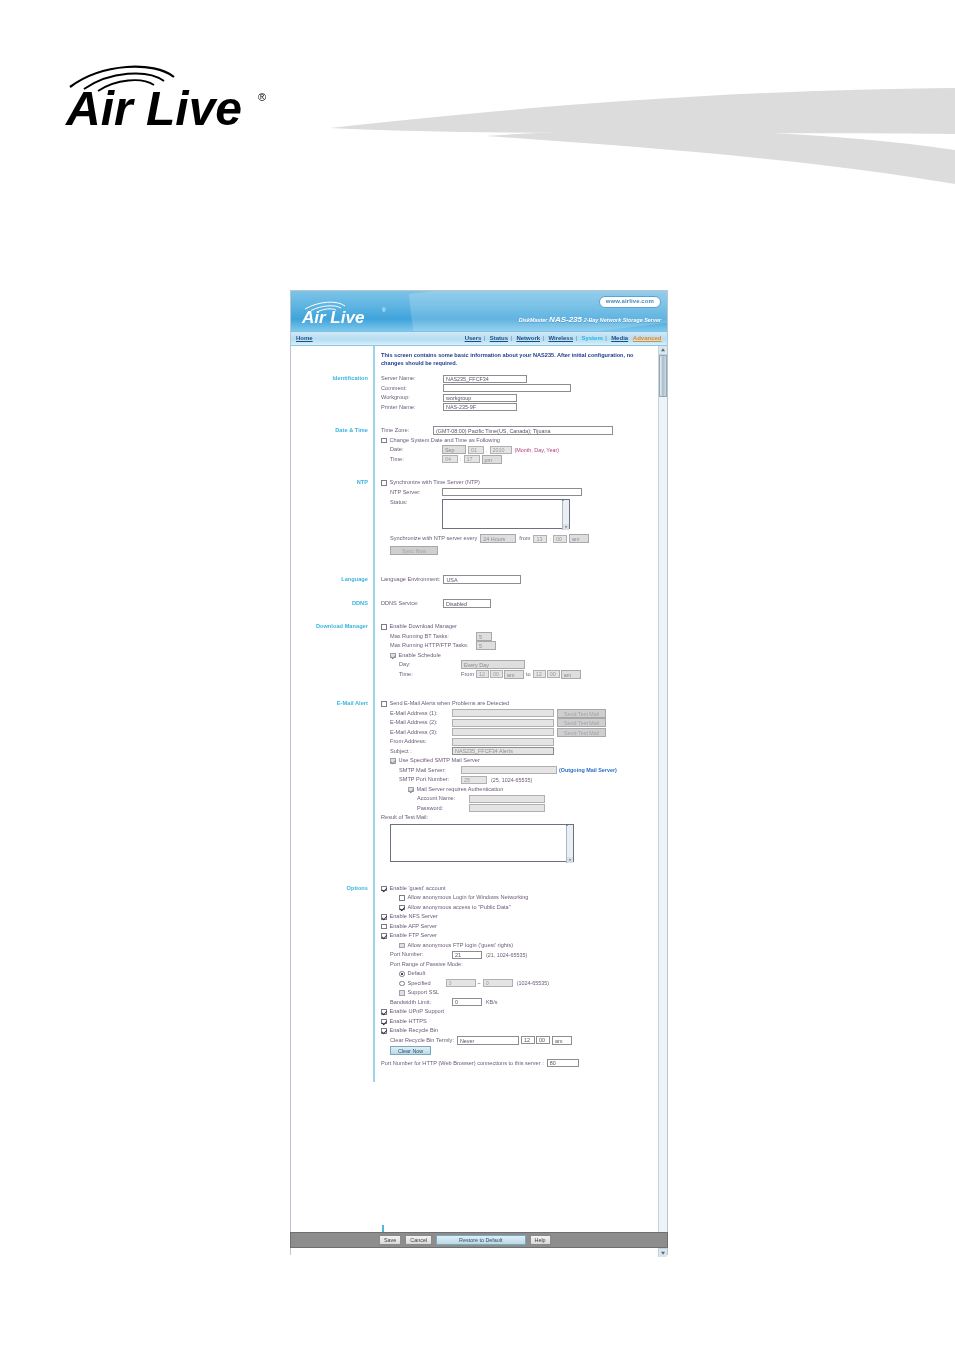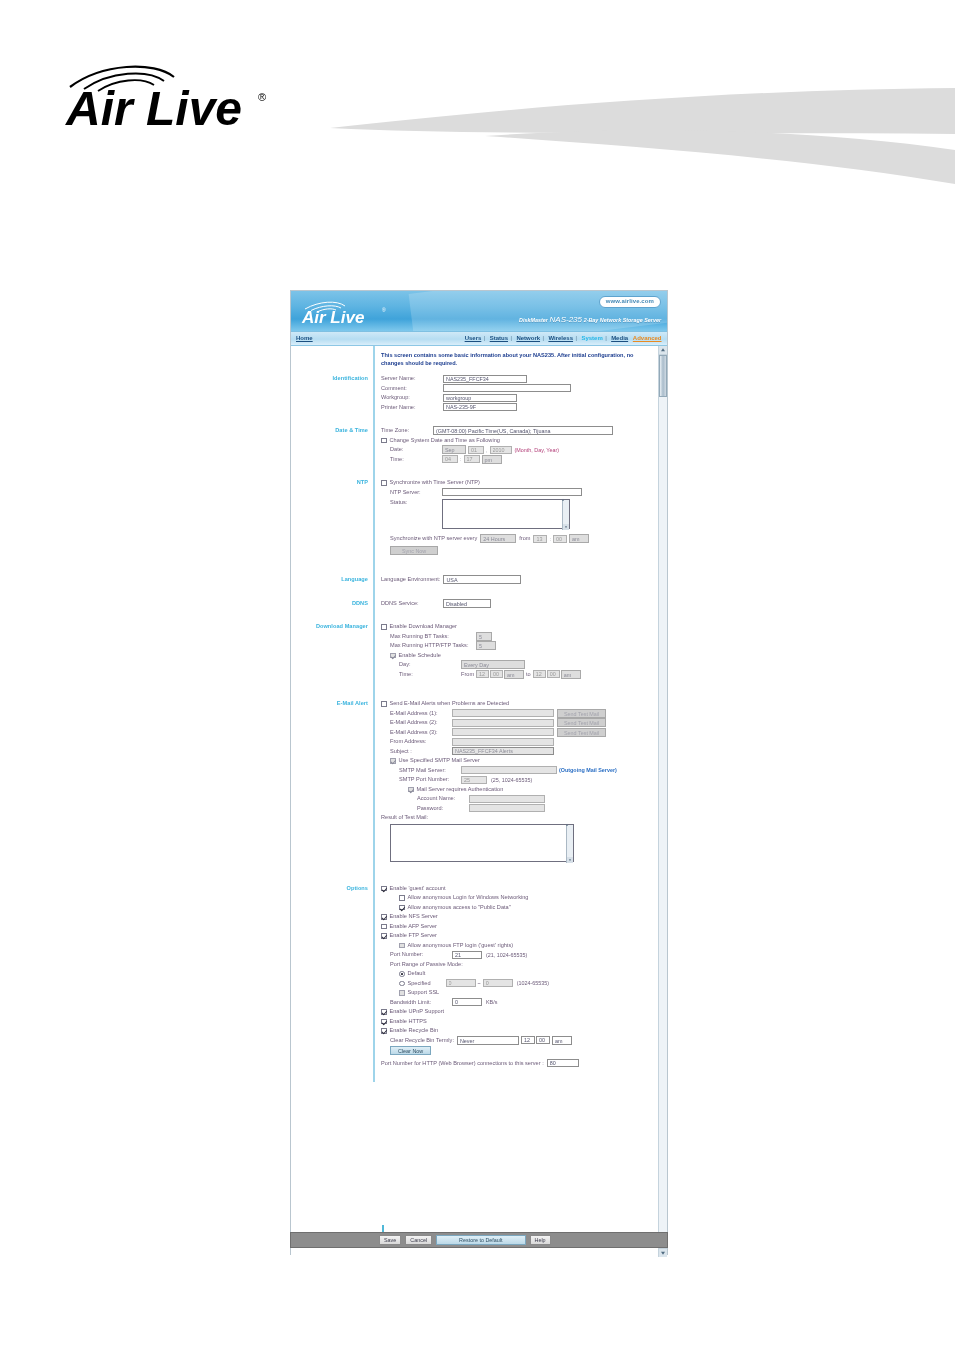"NAS-235" .ui-model .m-big { font-weight: normal -> bold }
